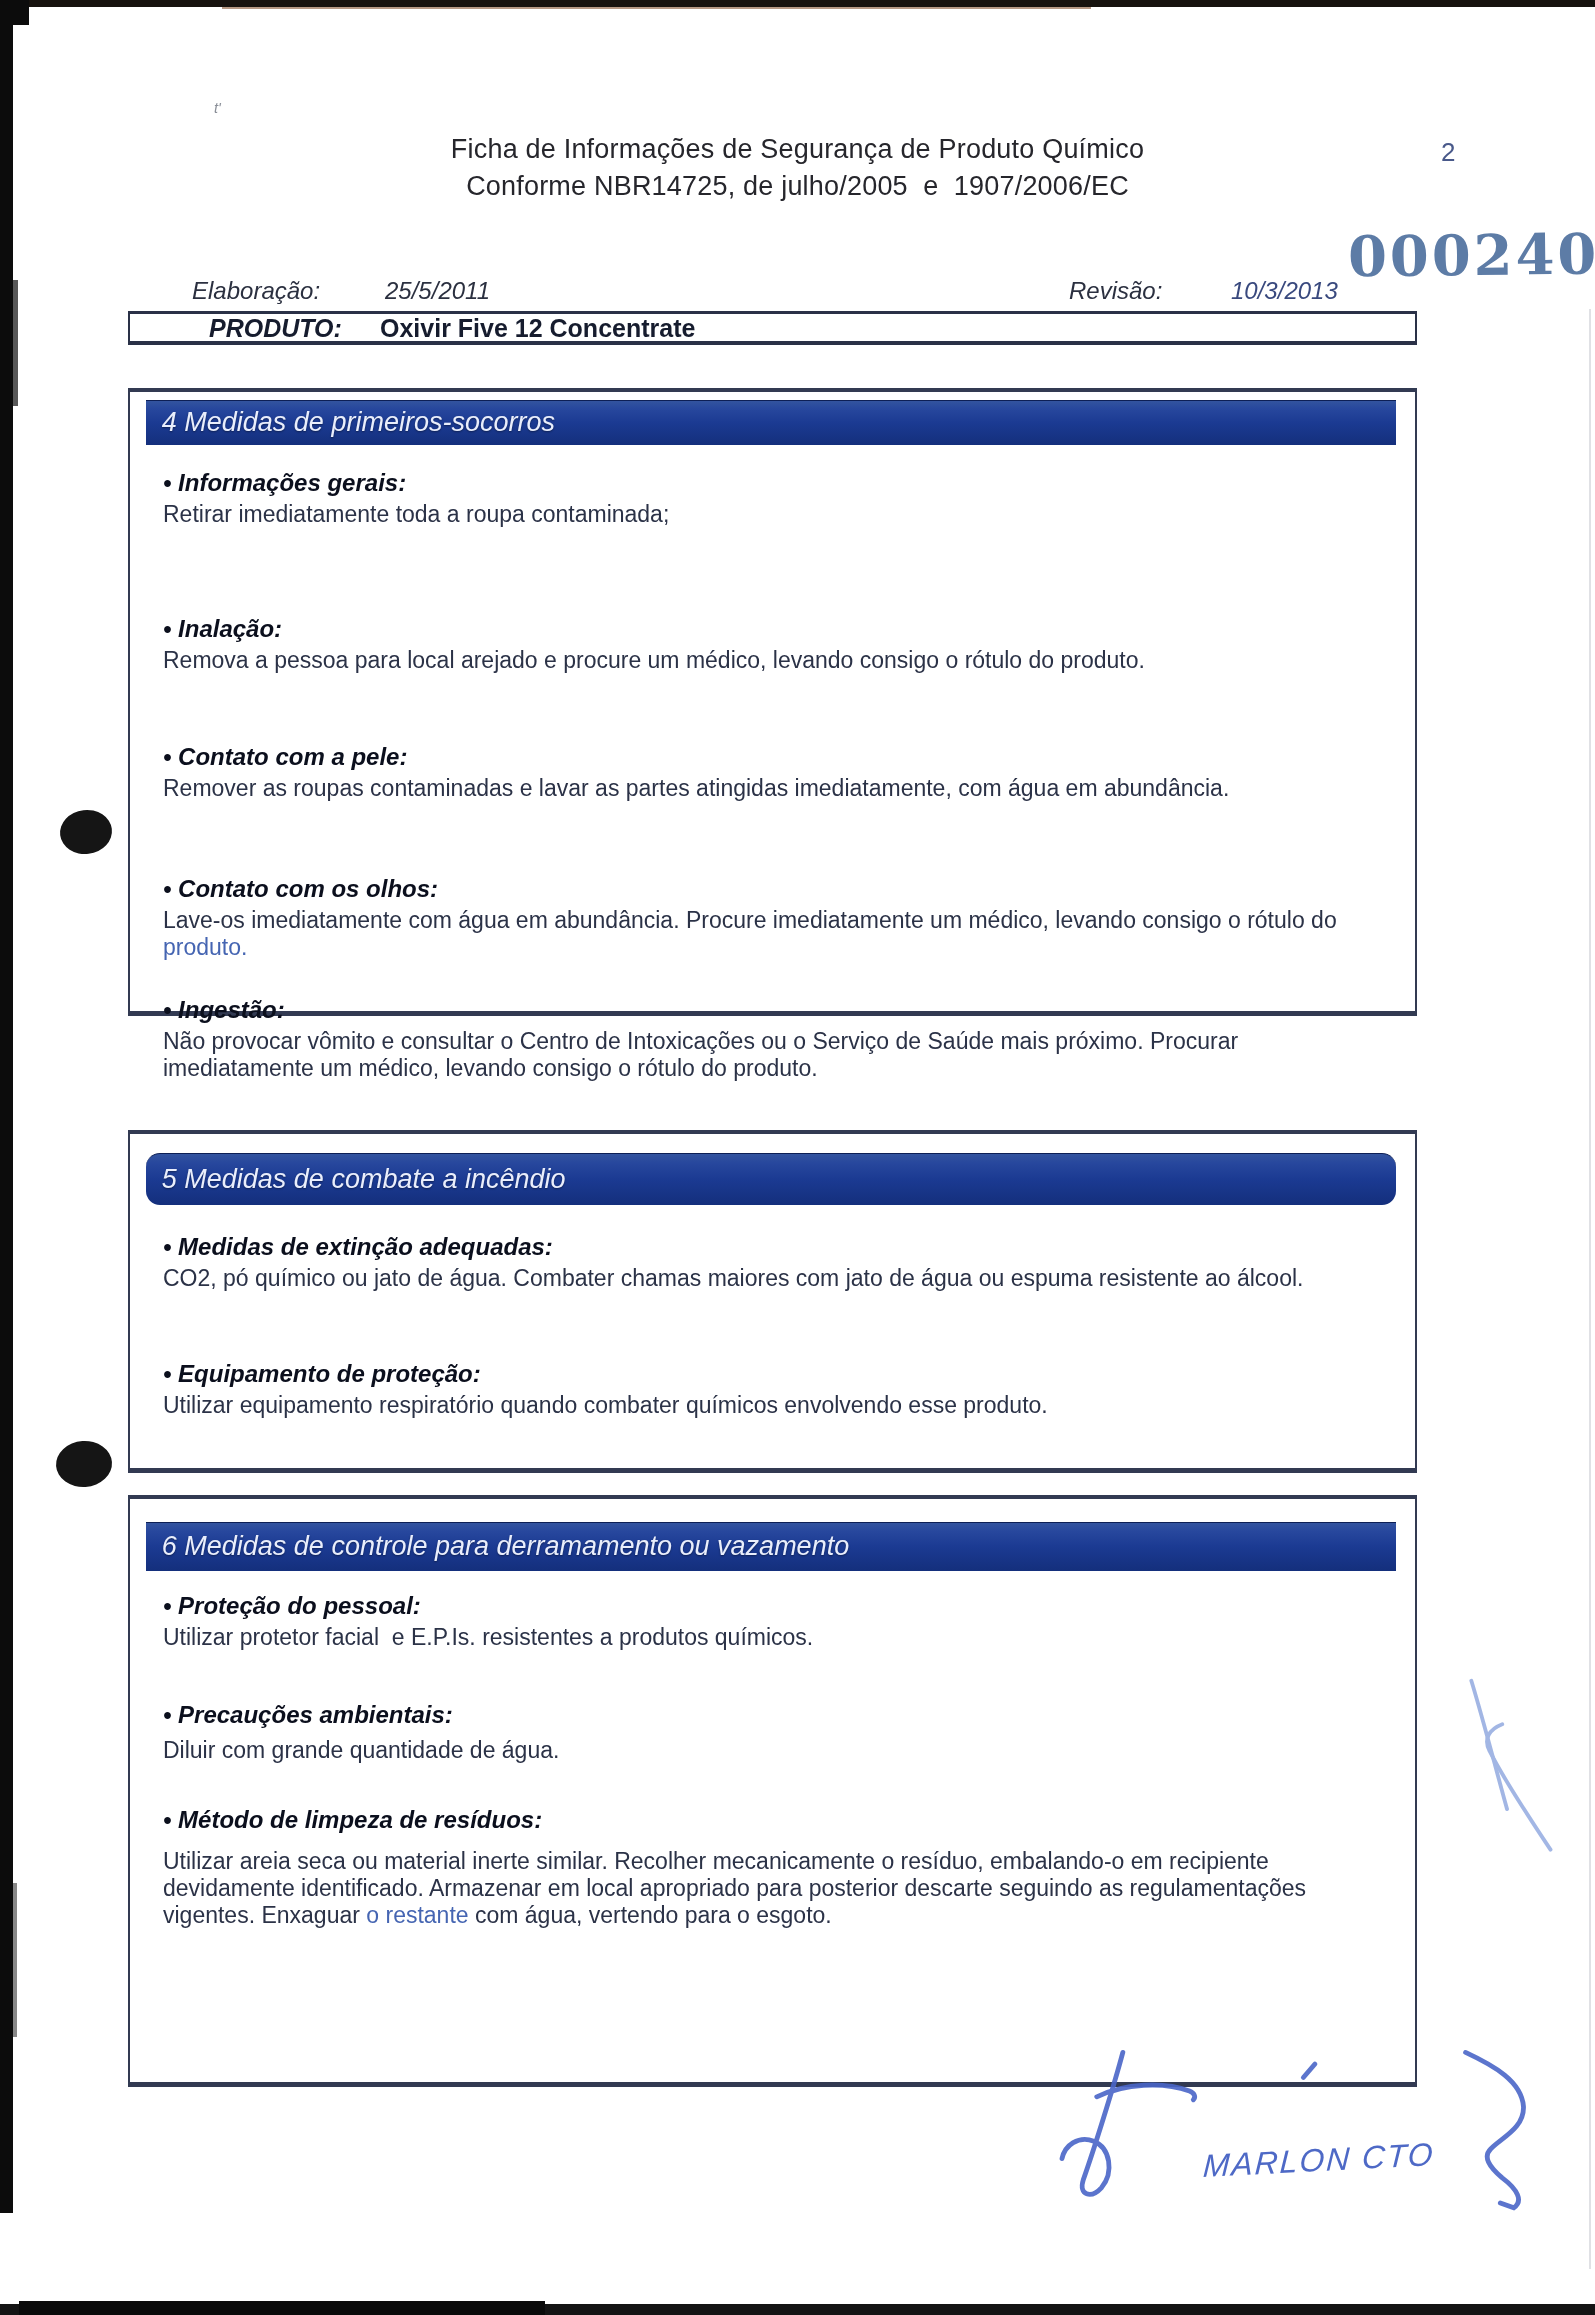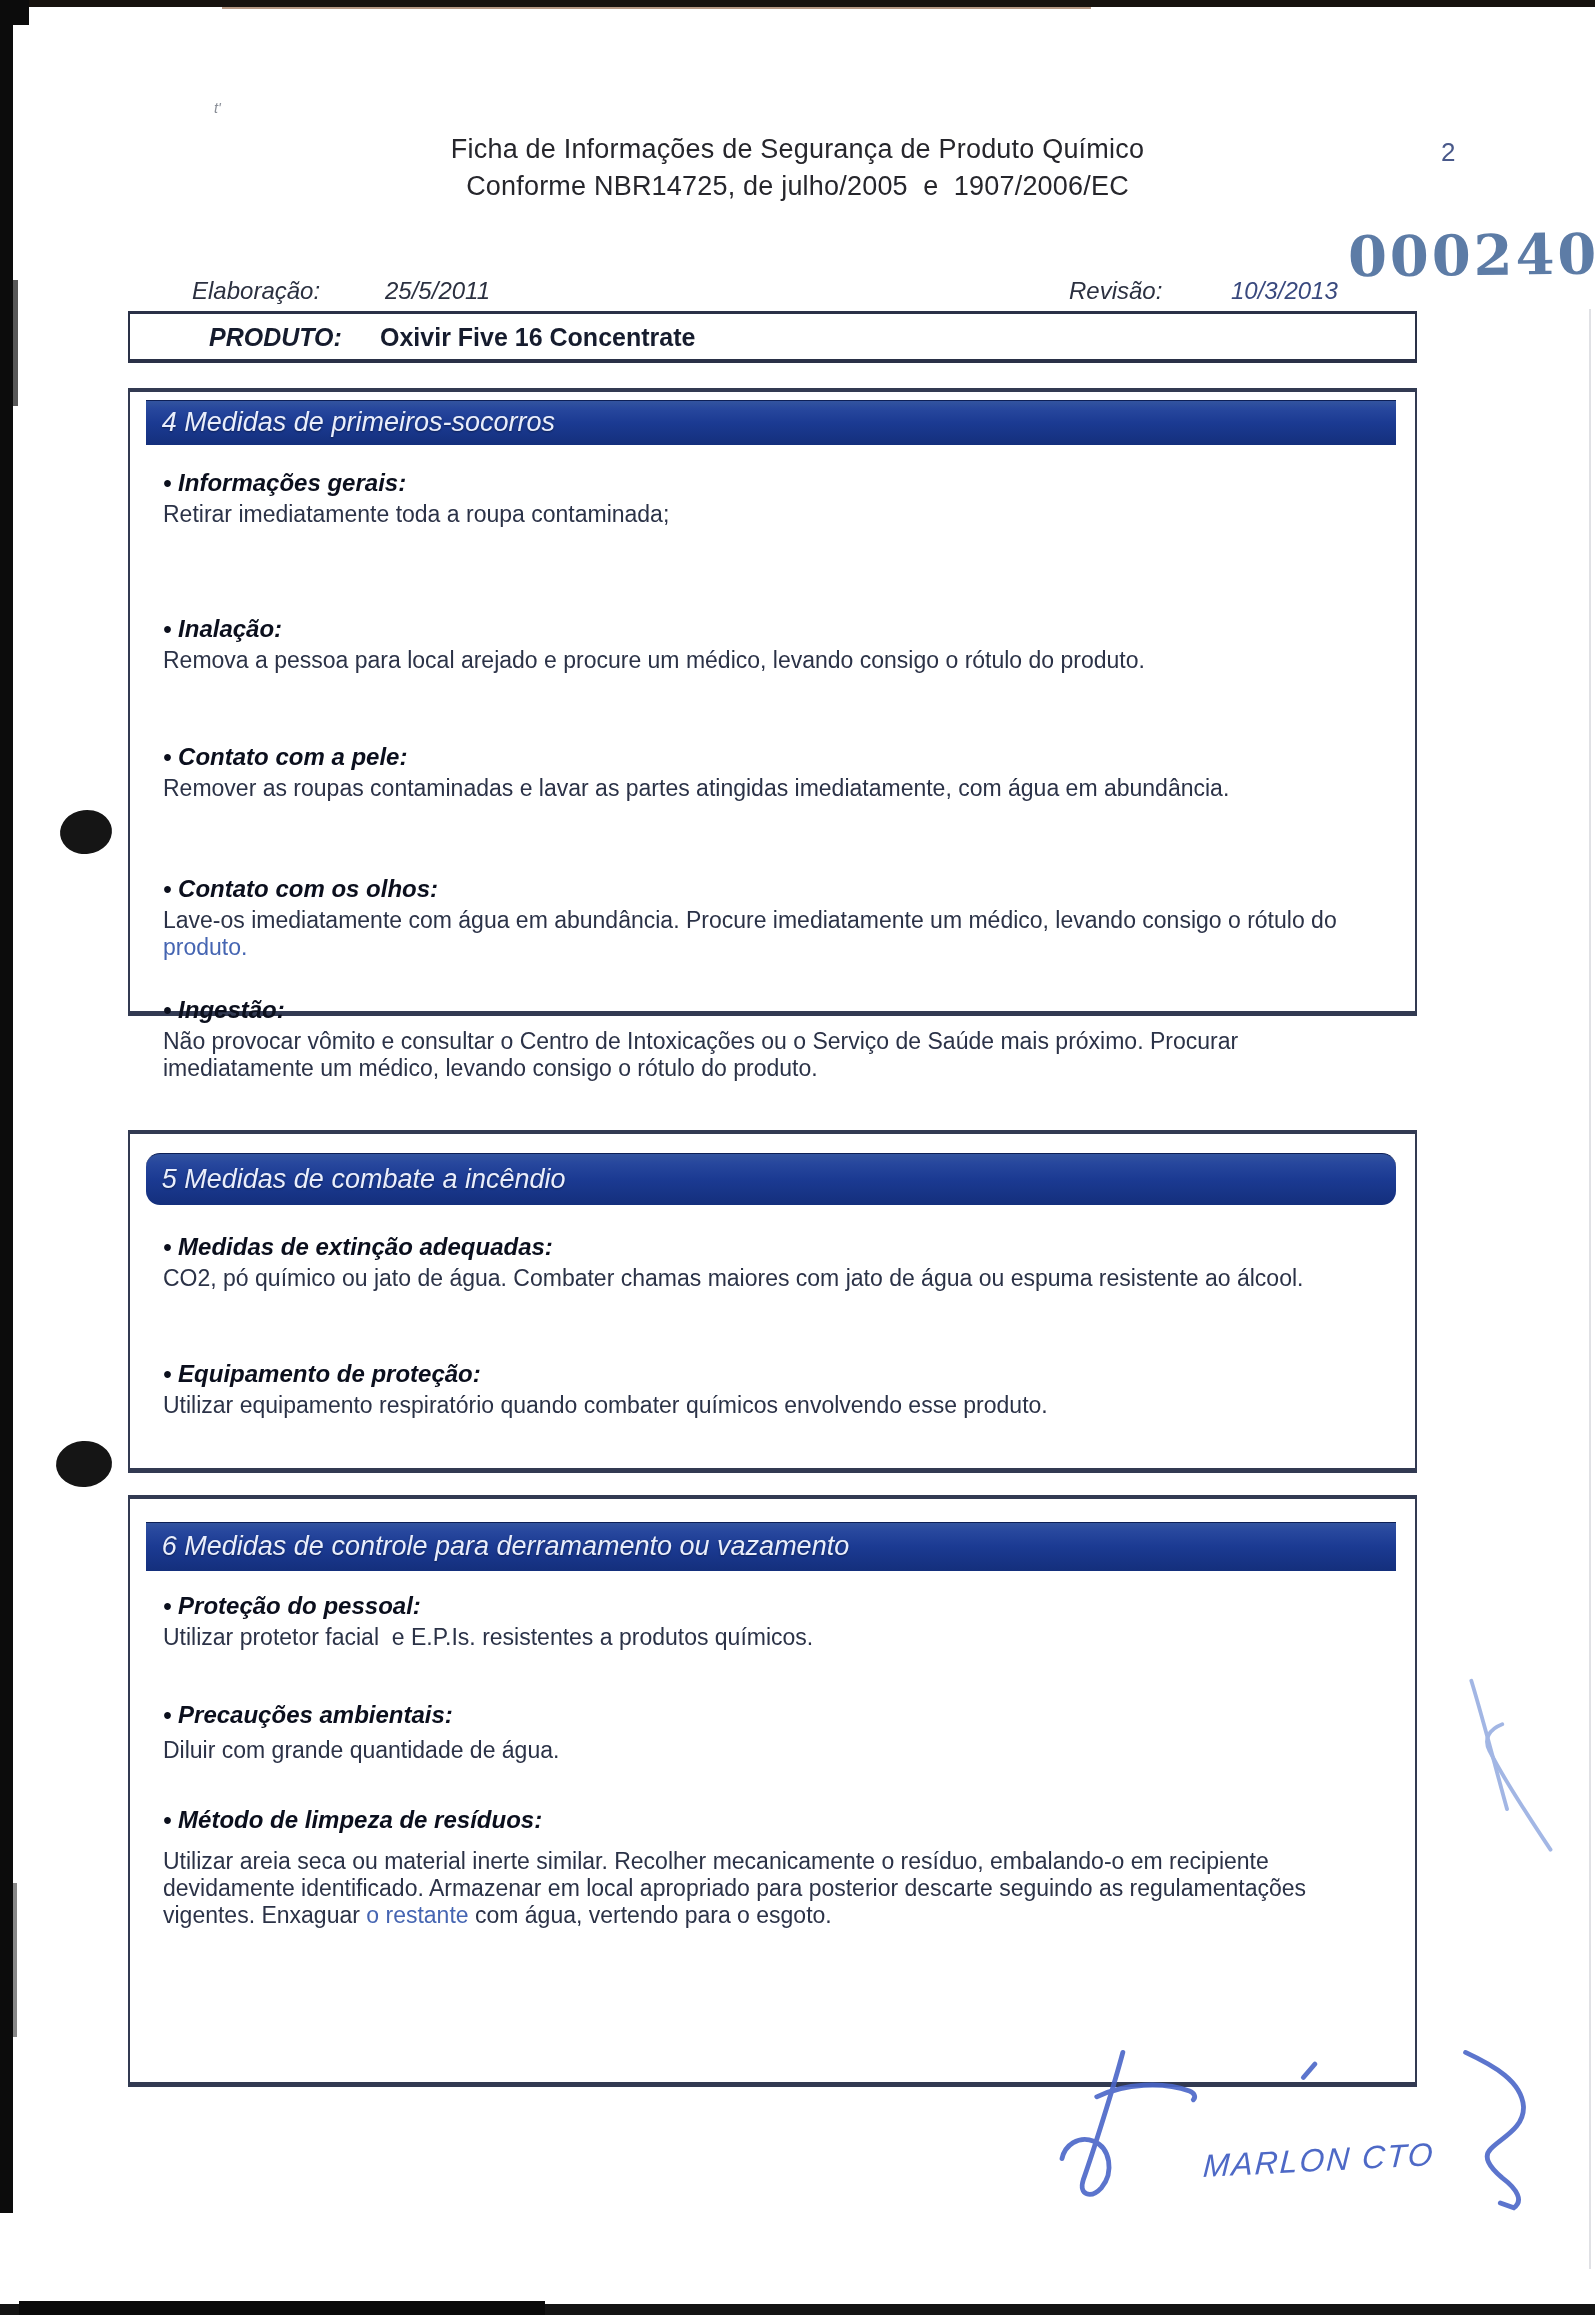"PRODUTO:" .product-box { height: 52px -> 34px }
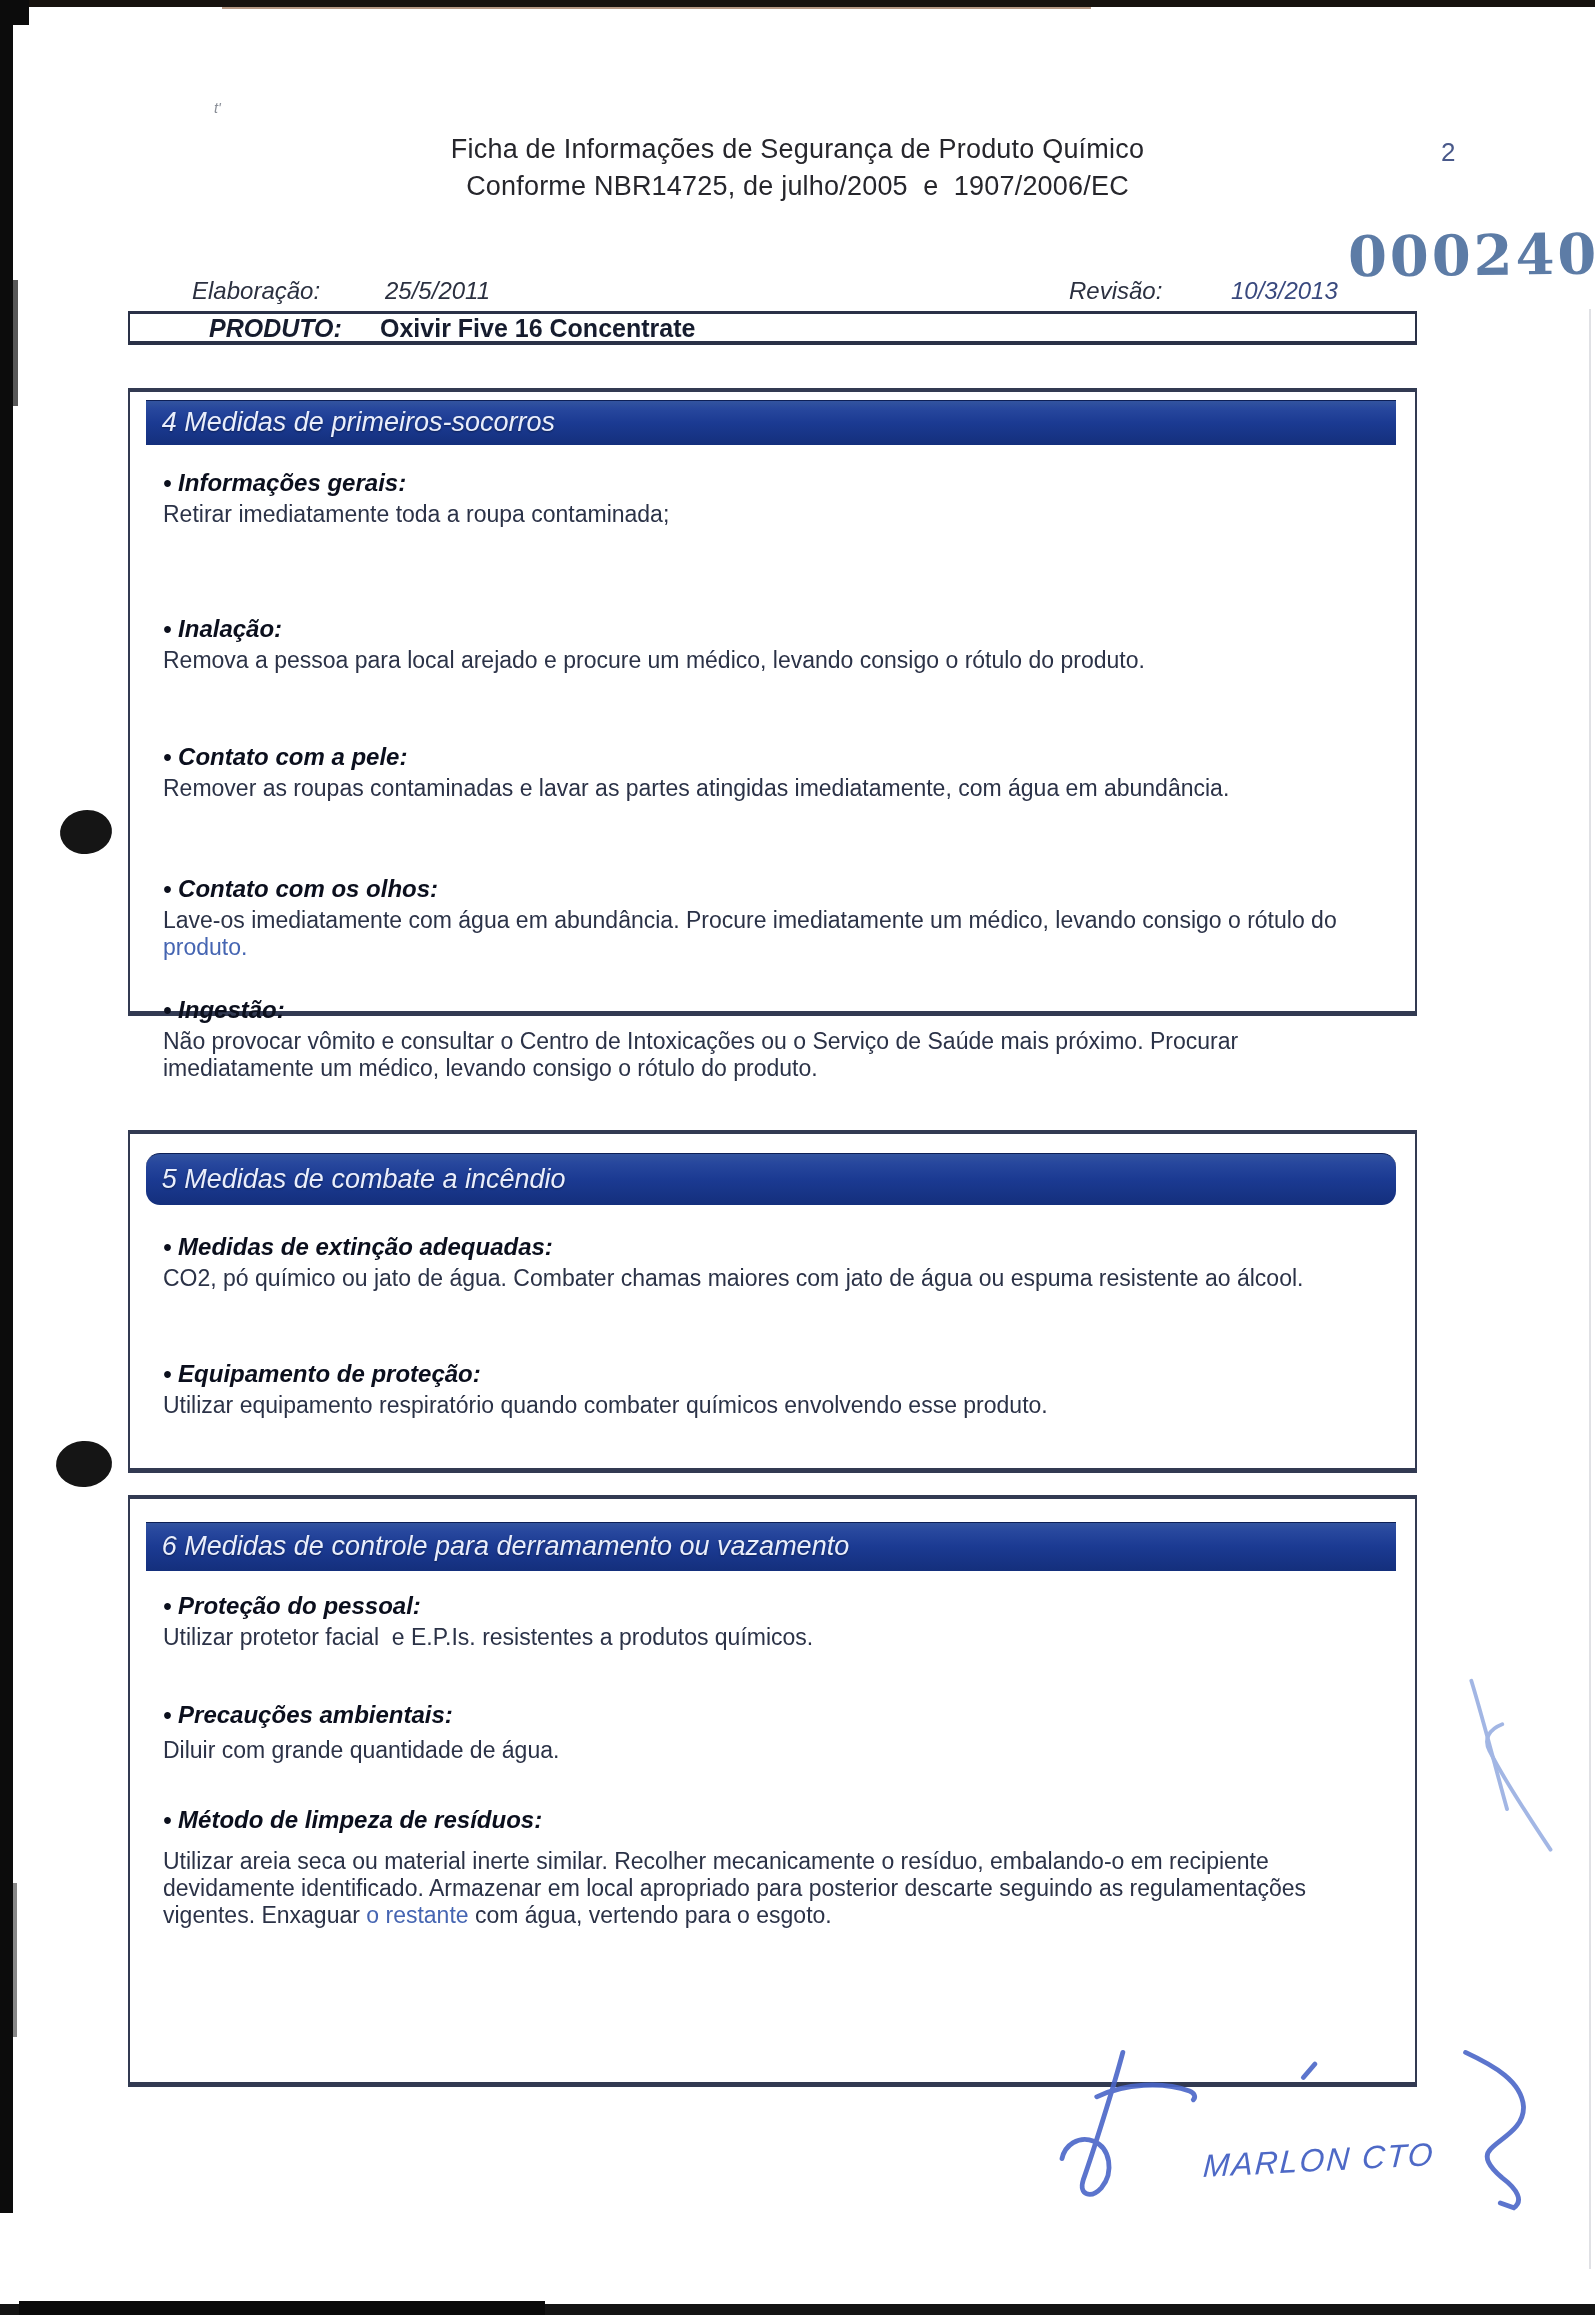"Oxivir Five 16 Concentrate" span.product-name { text: 16 -> 12 }
